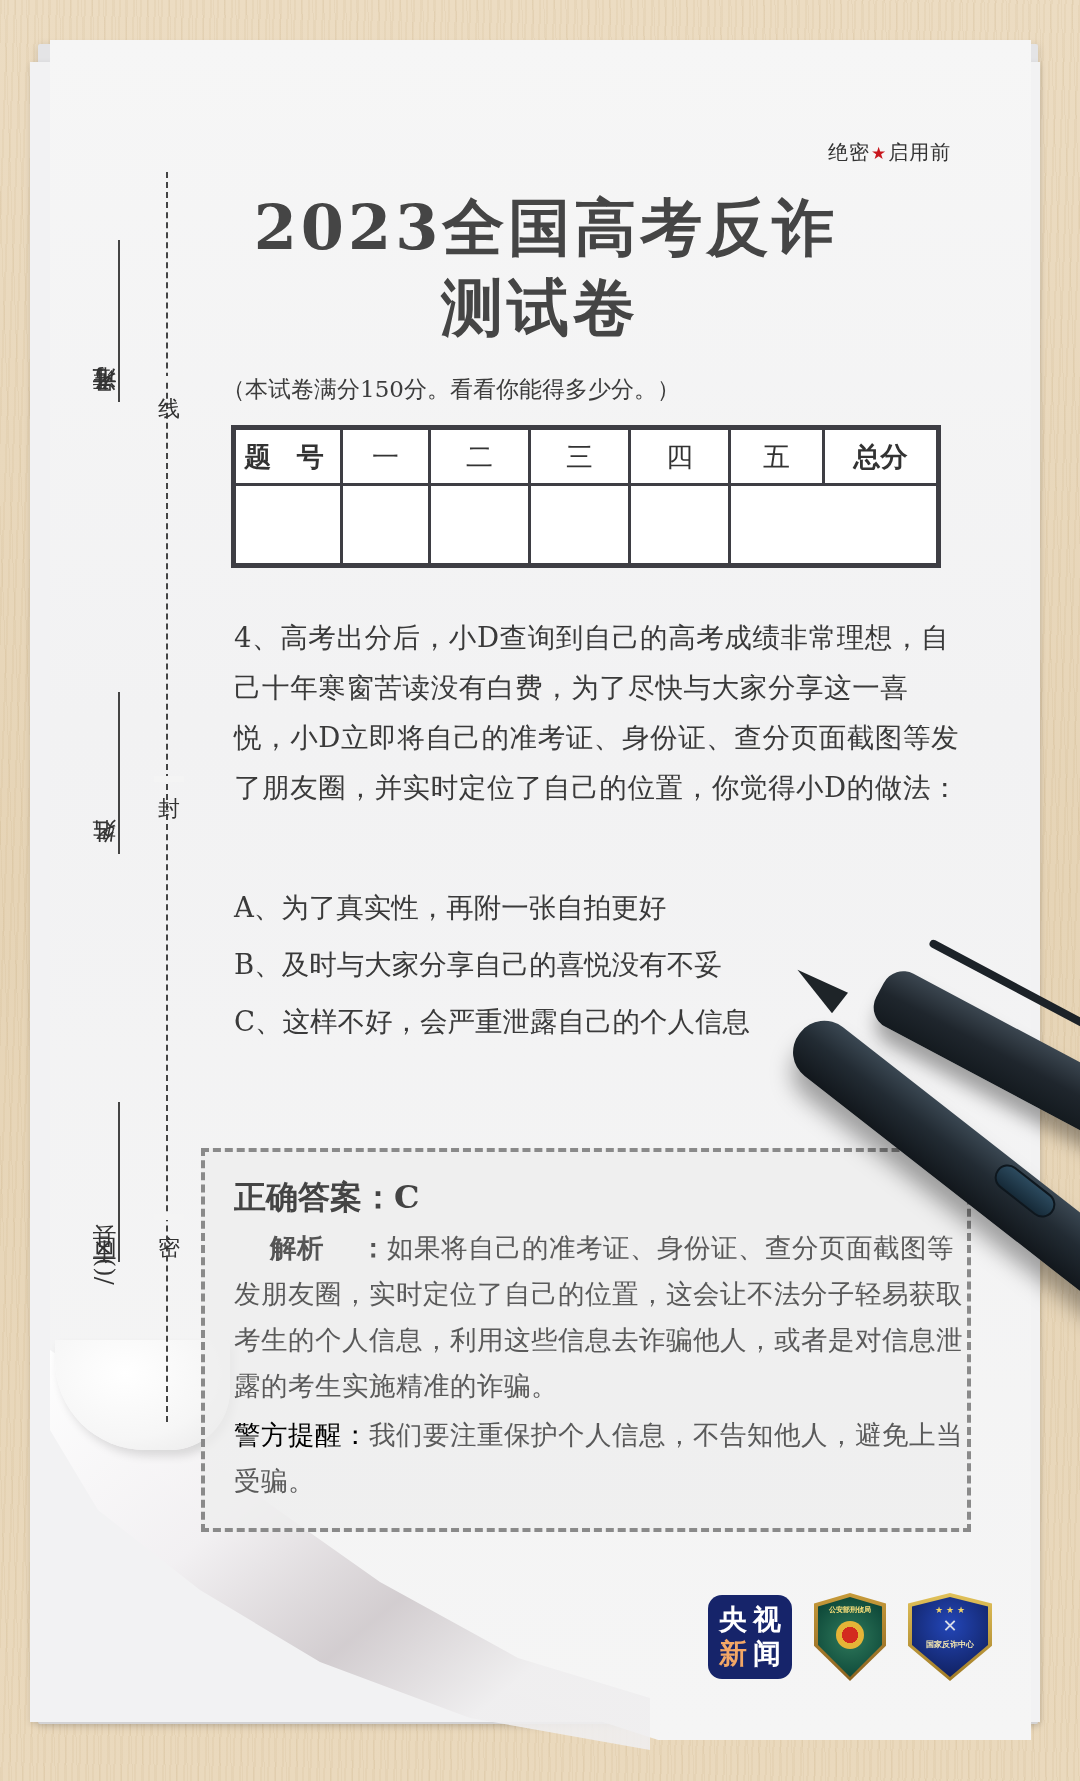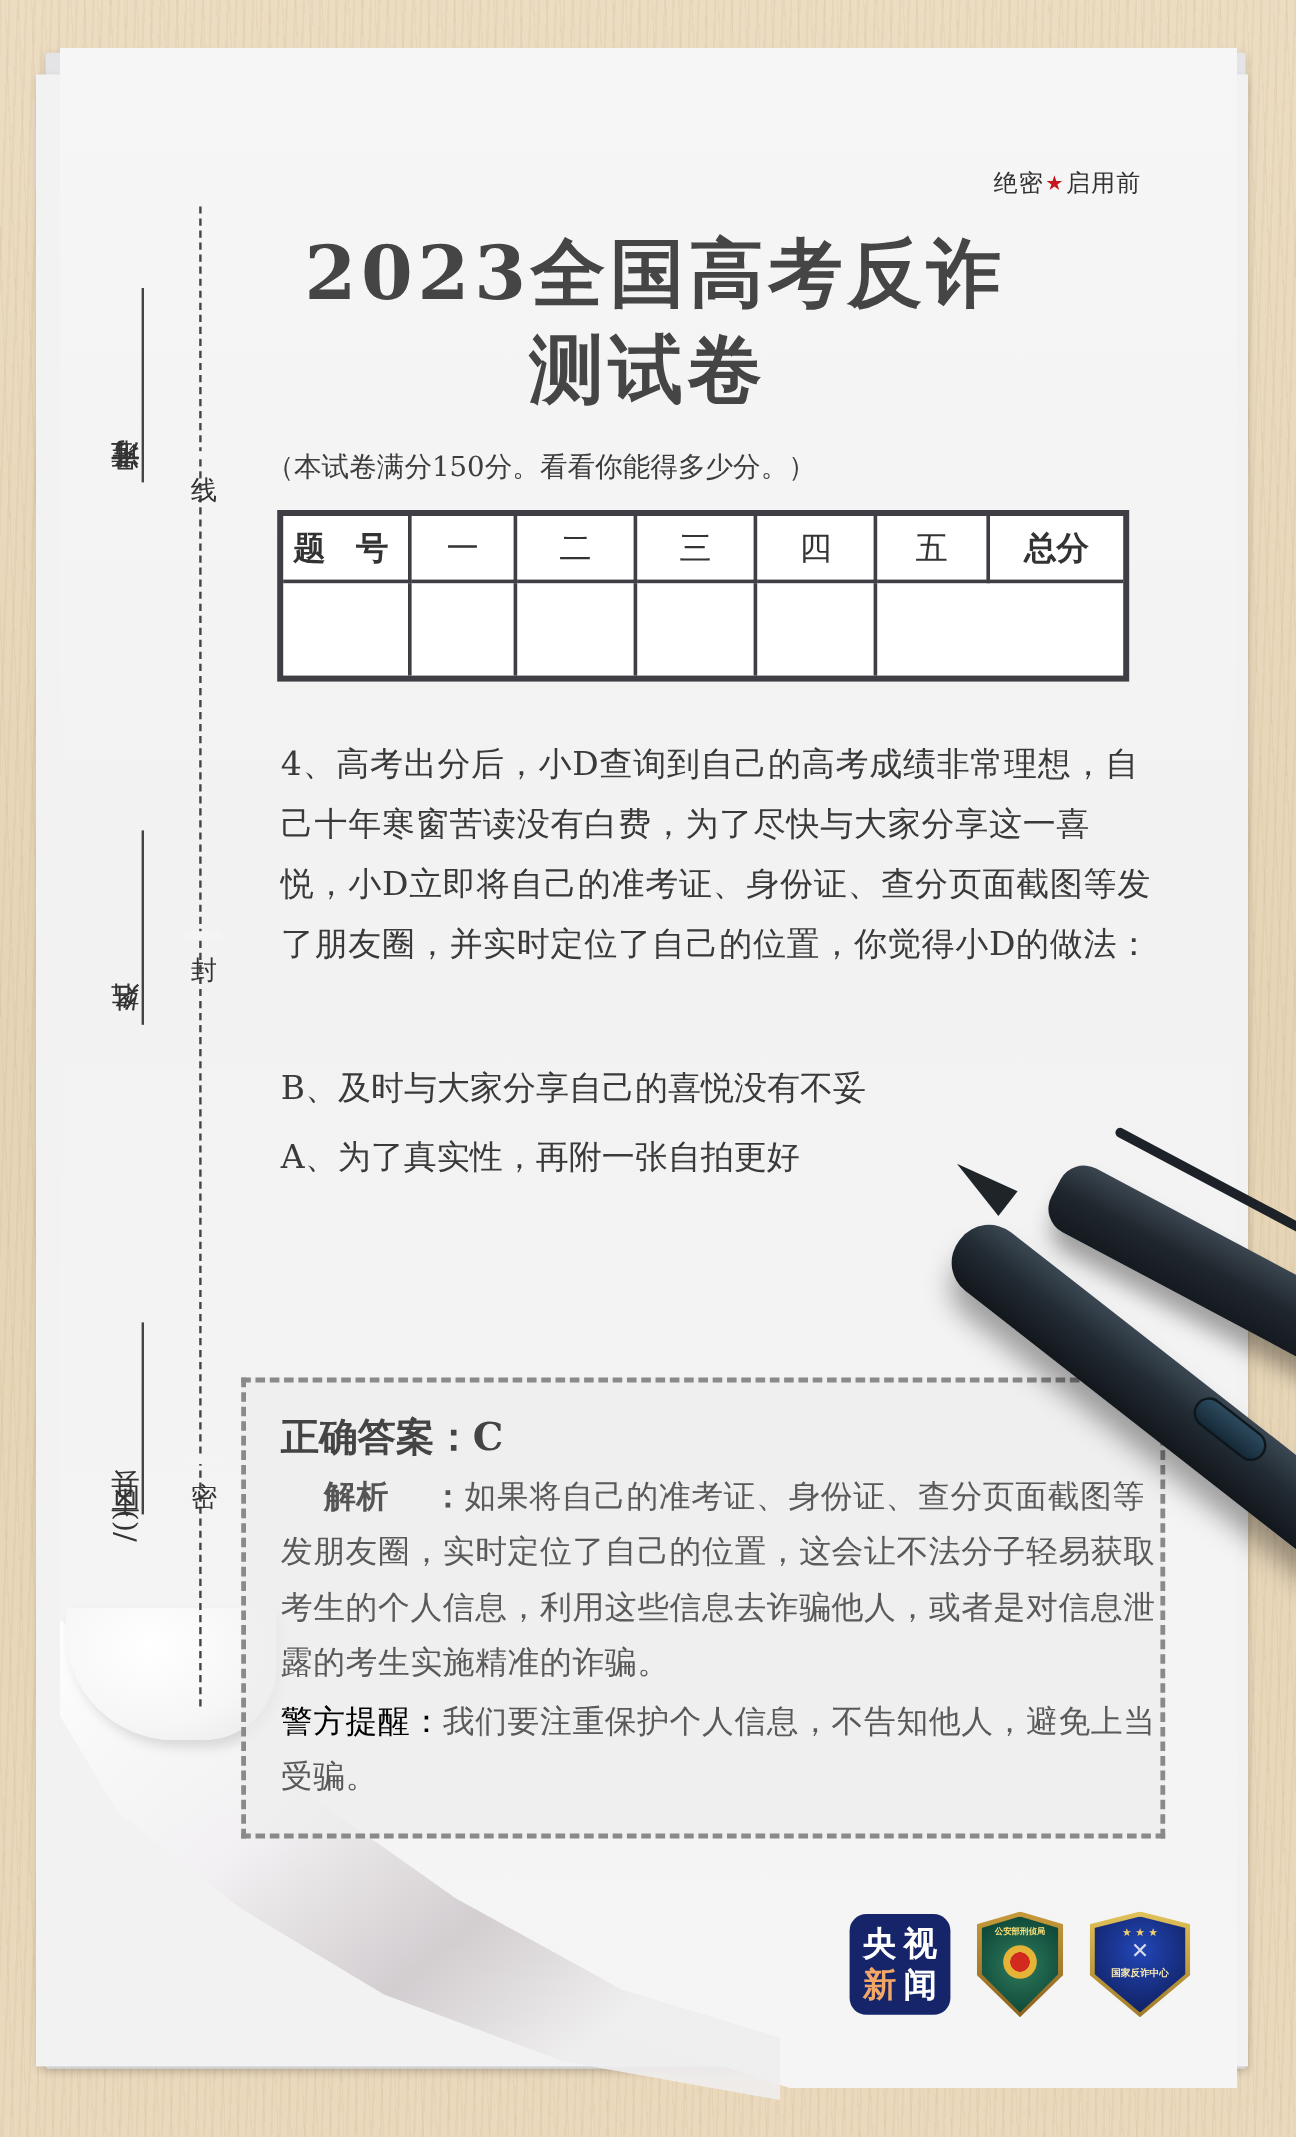"B、及时与大家分享自己的喜悦没有不妥" div.opt { order: before "A、为了真实性，再附一张自拍更好" -> after "A、为了真实性，再附一张自拍更好" }
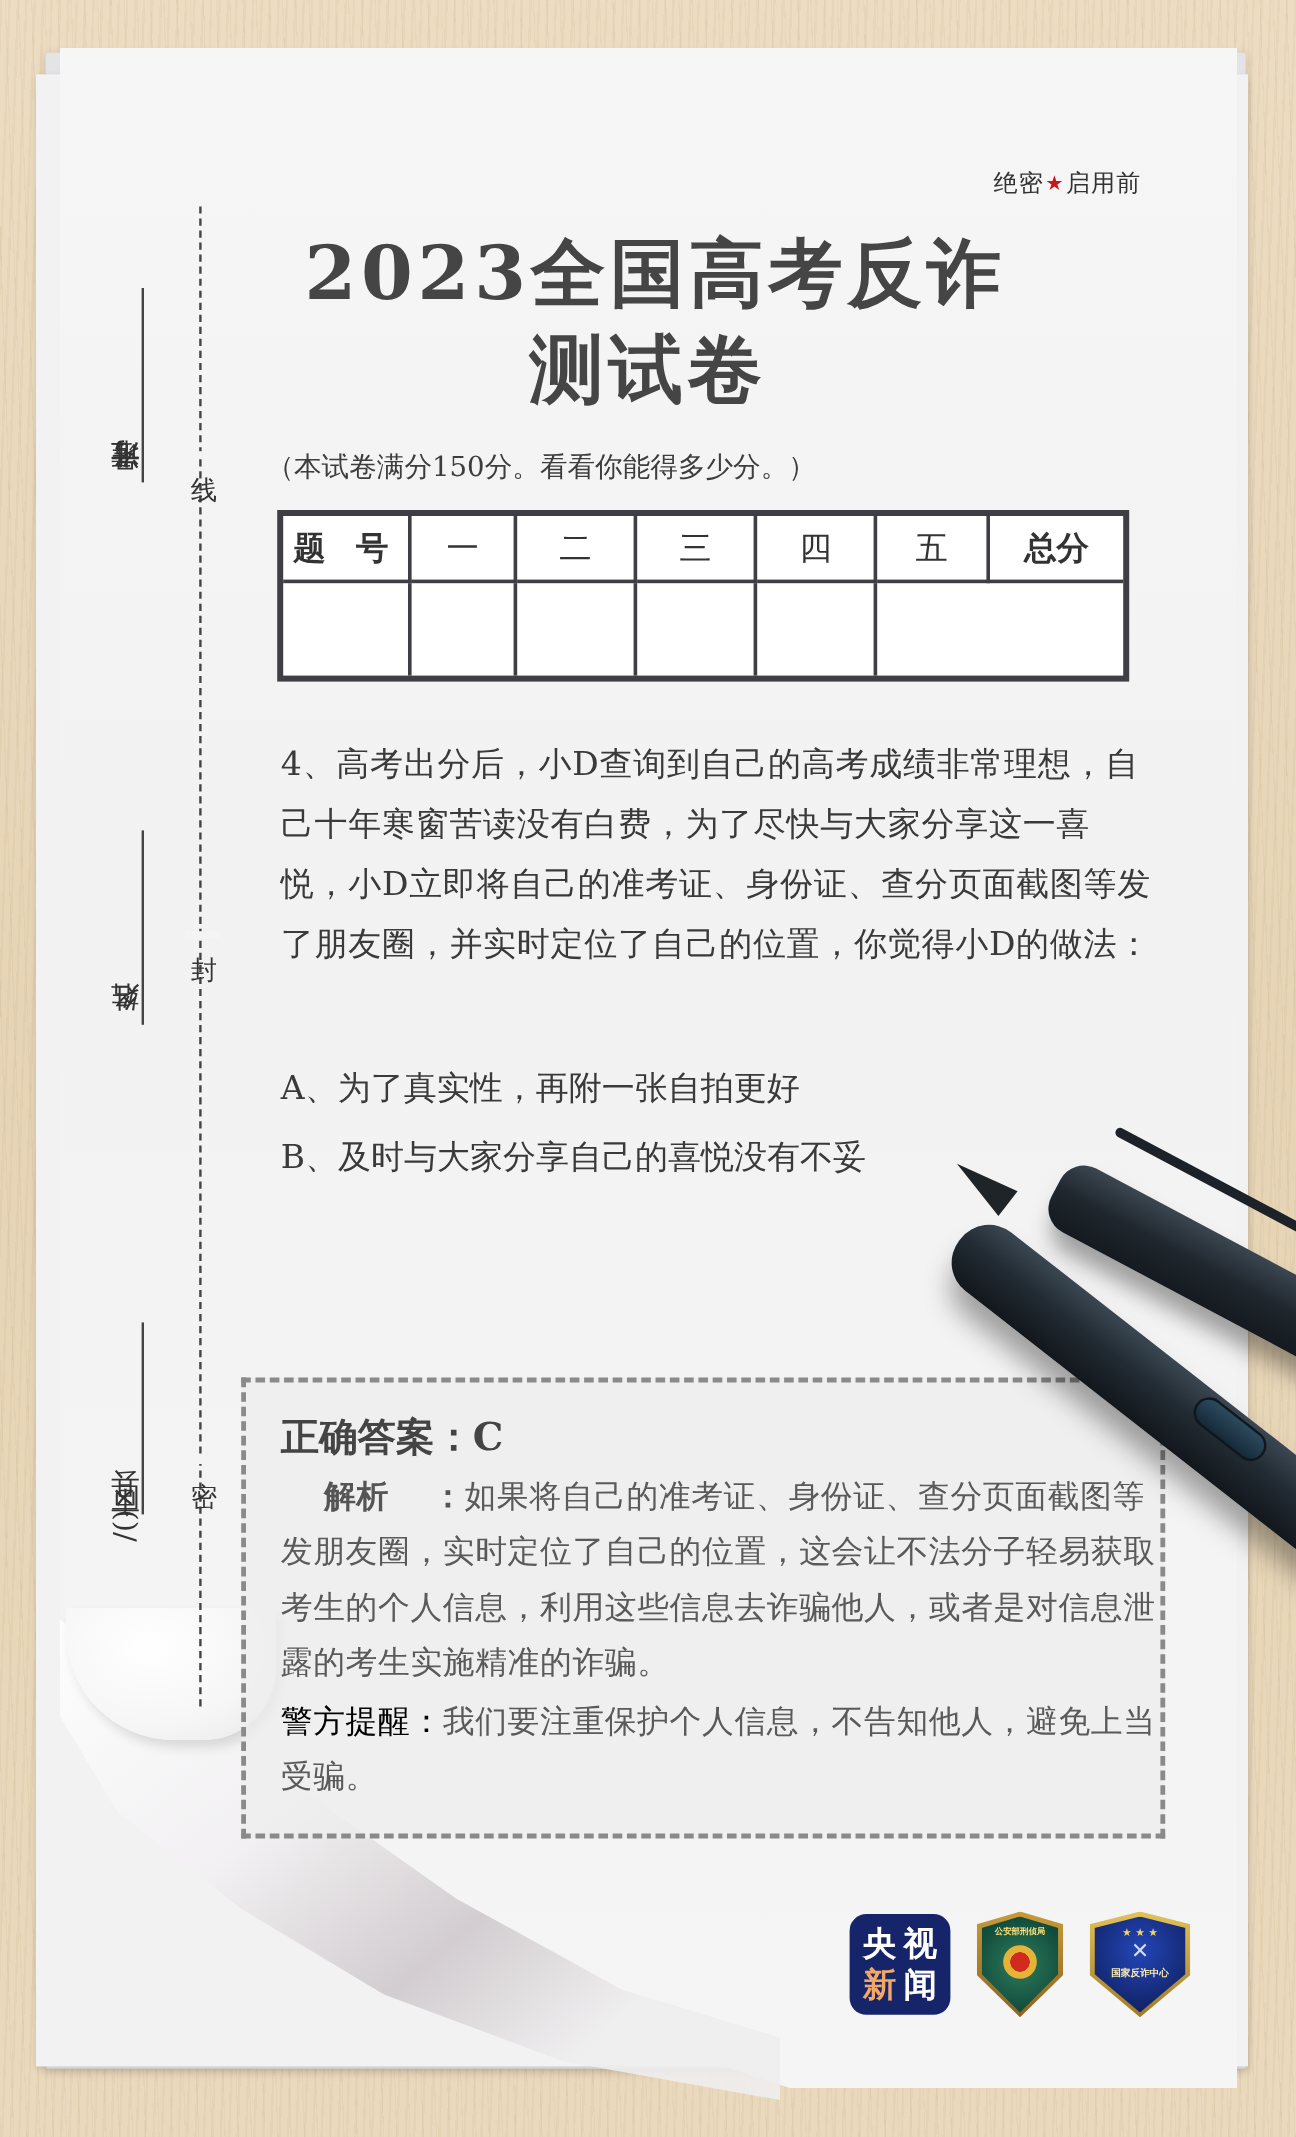"C、这样不好，会严重泄露自己的个人信息" div.opt { html: none -> <div>C、这样不好，会严重泄露自己的个人信息</div> }
